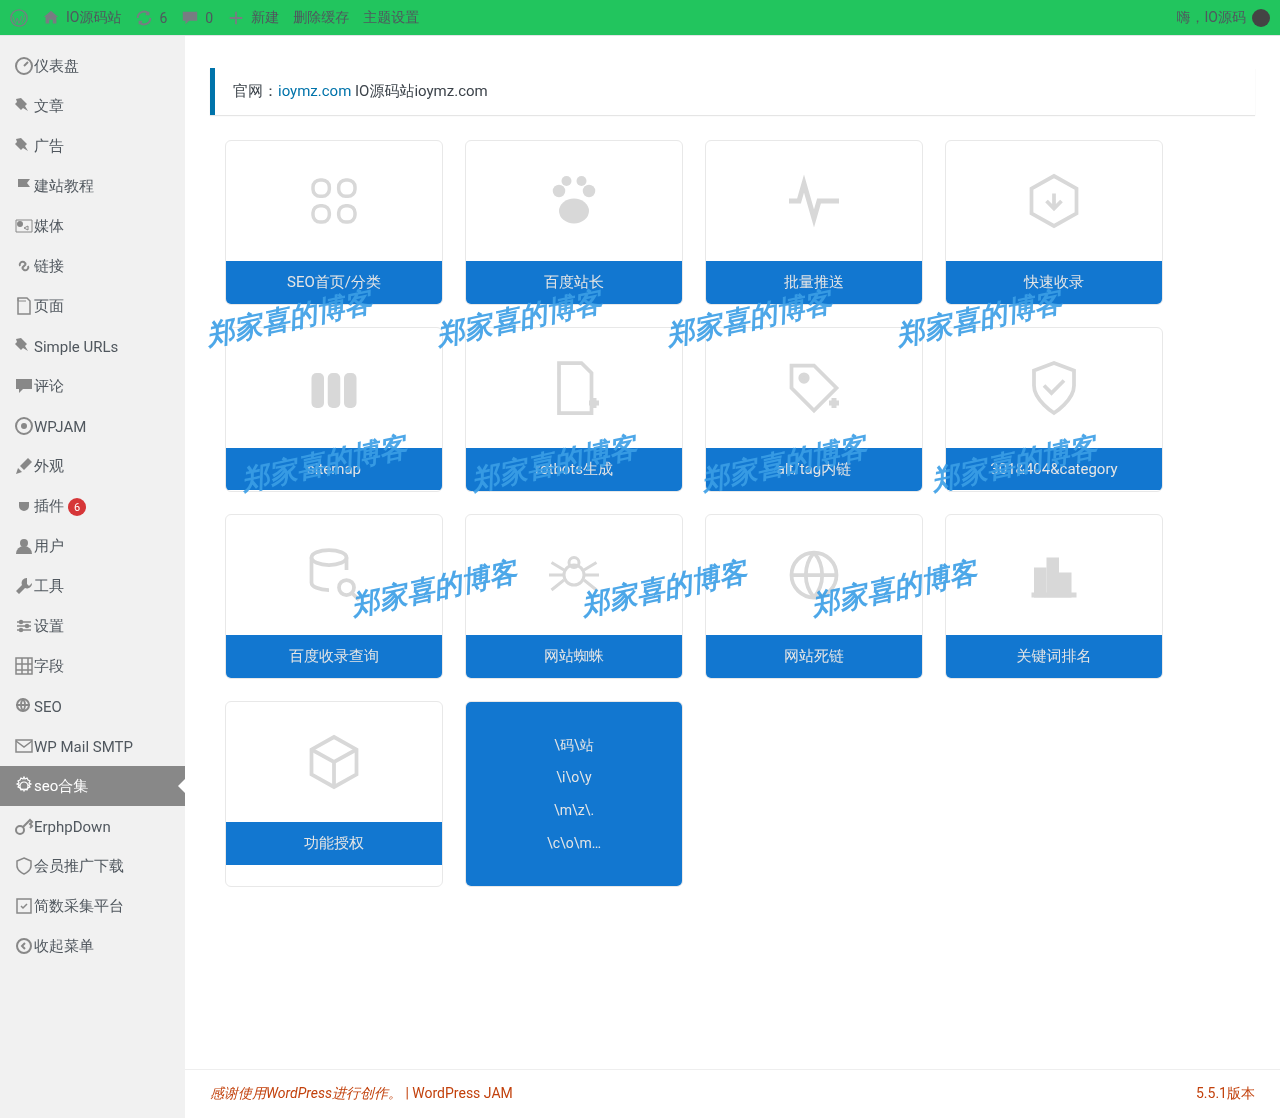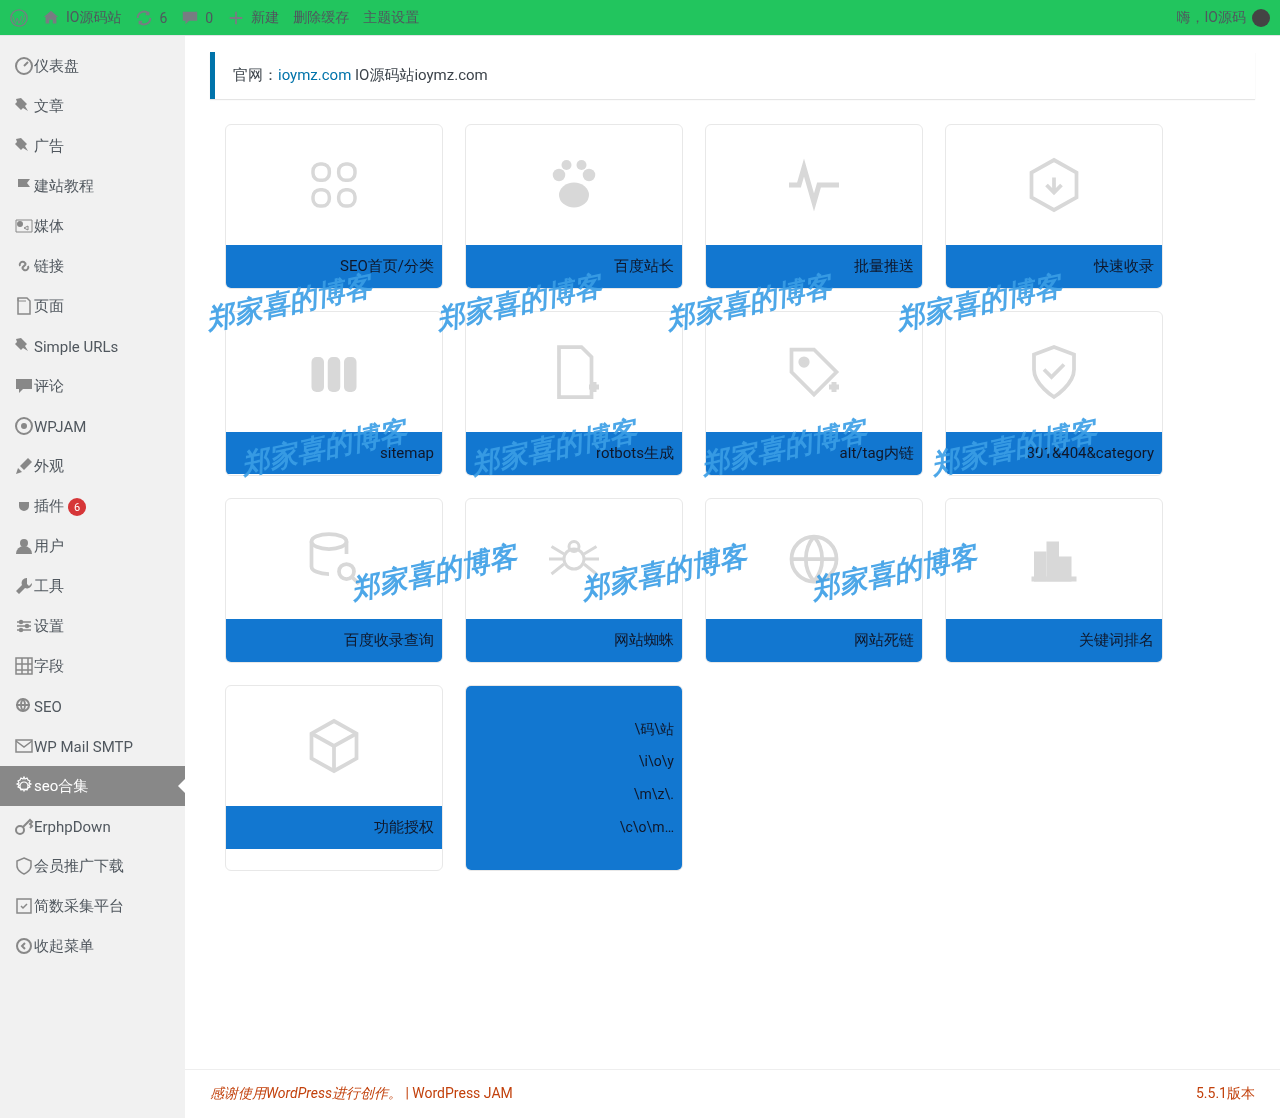"官网：ioymz.com IO源码站ioymz.com" .main { padding: 16px 25px 60px 25px -> 32px 25px 60px 25px }
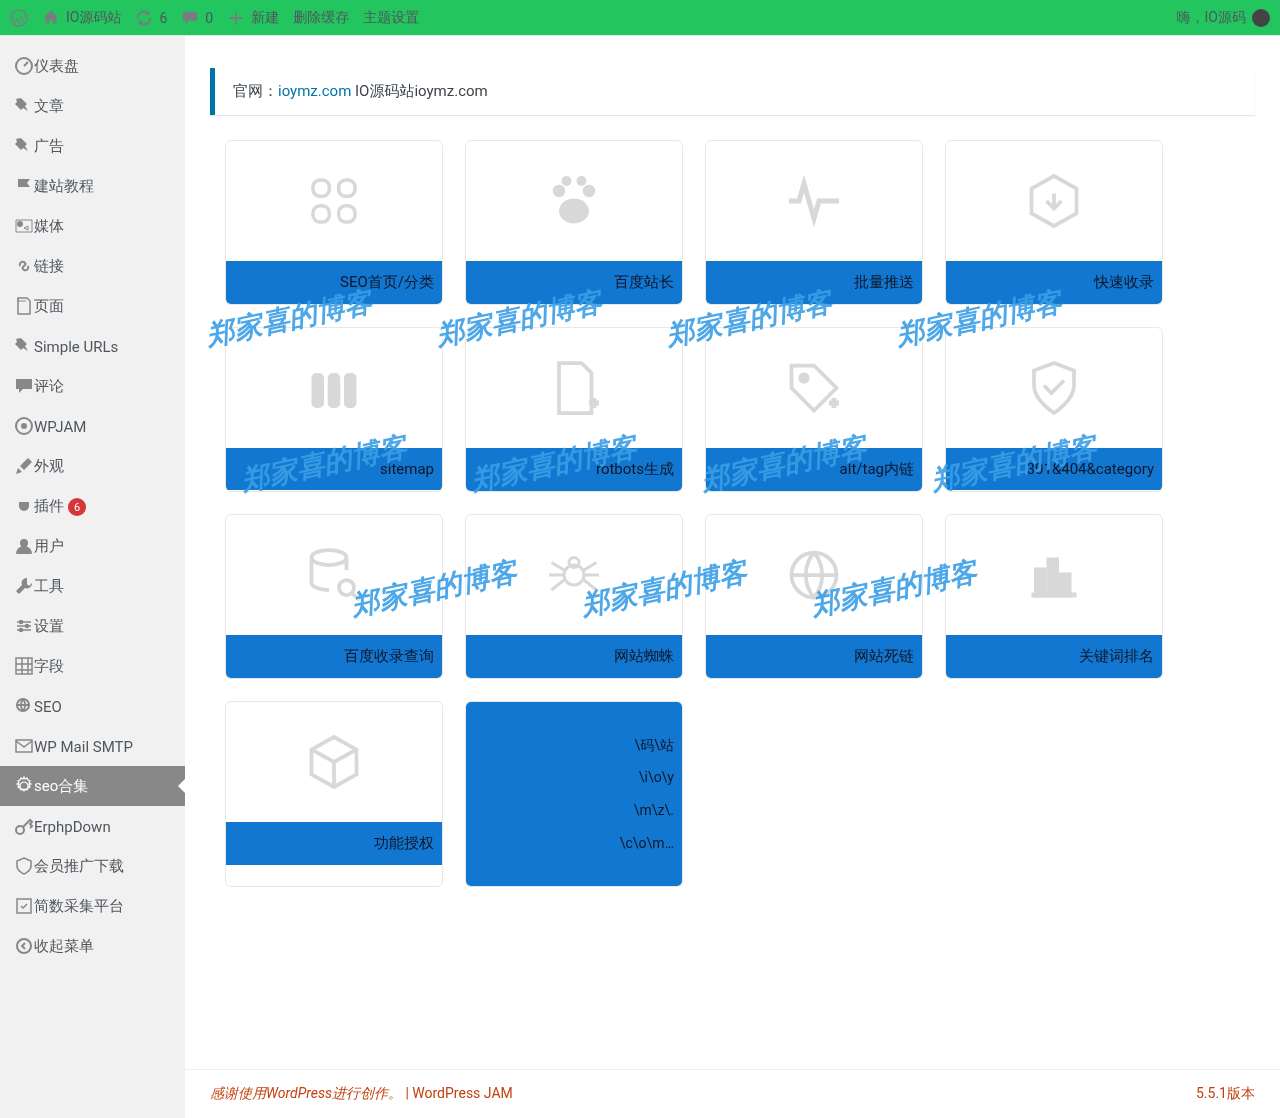"SEO首页/分类" .card .lbl { color: #0f172a -> #e5e5e5; text-align: right -> center }
